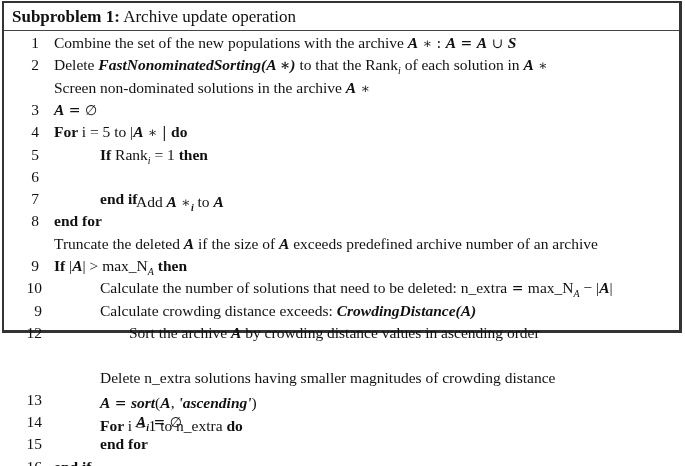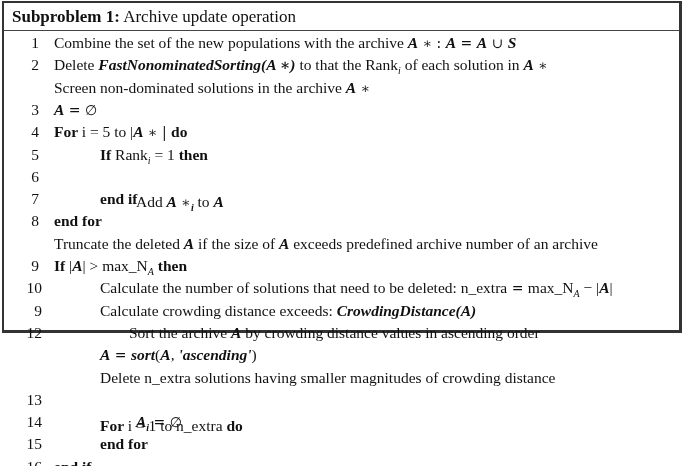"A = sort(A, 'ascending')" span.txt { margin-top: none -> 48px }
